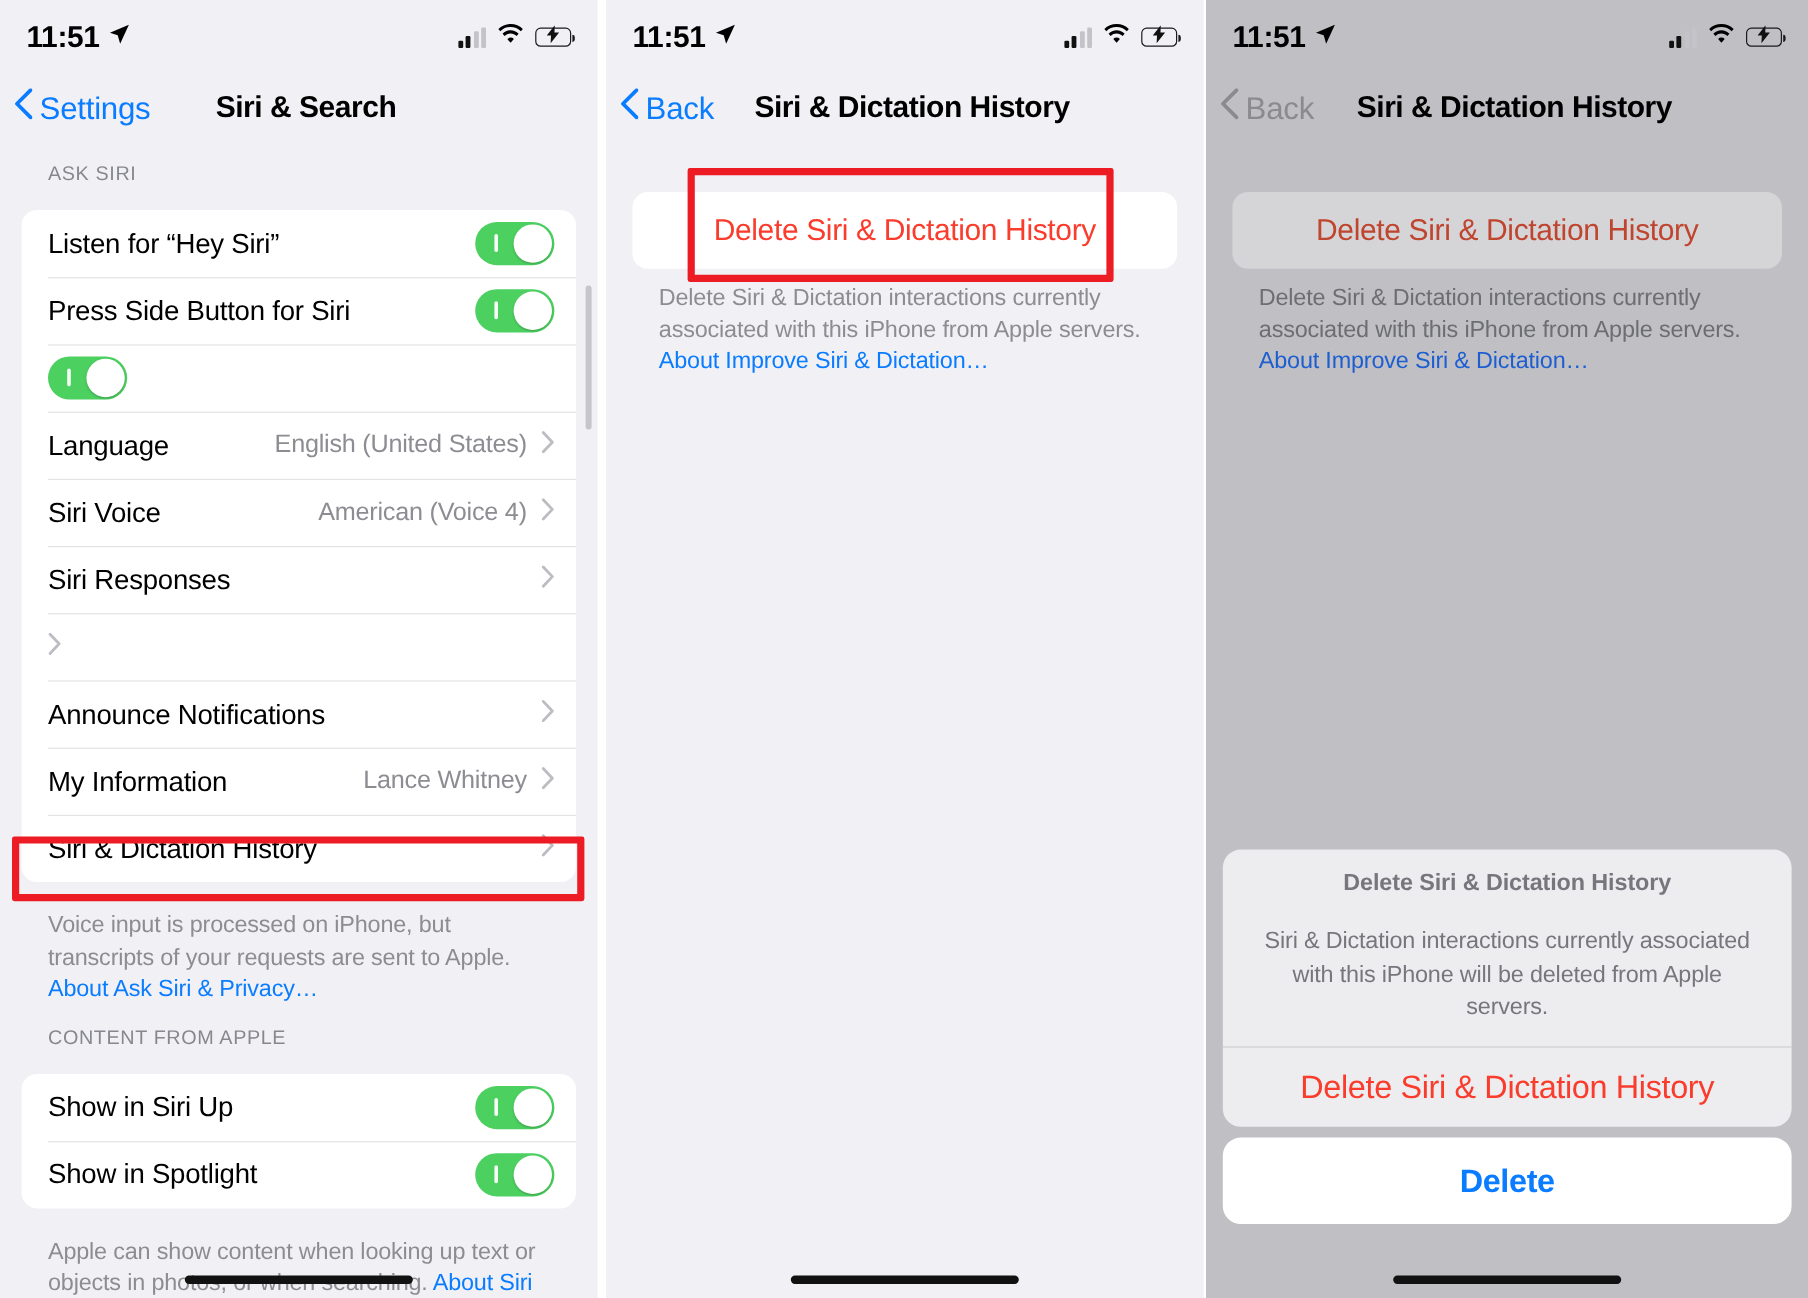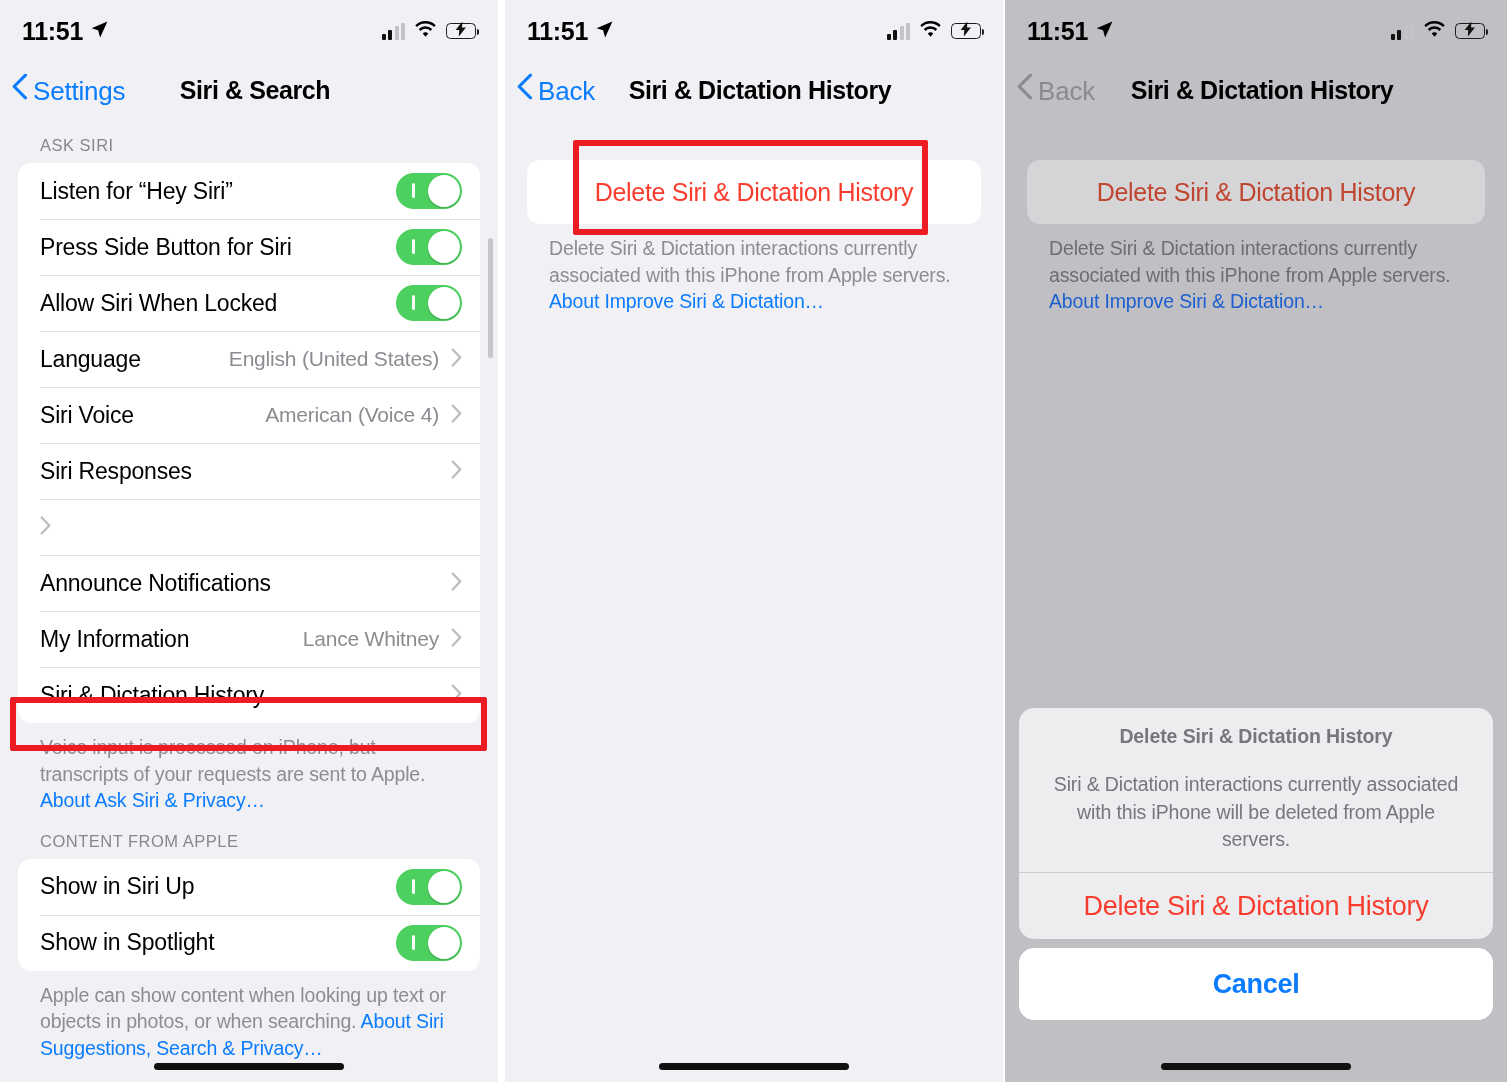"Listen for “Hey Siri”" .group { margin: 0 18px -> 12px 18px }
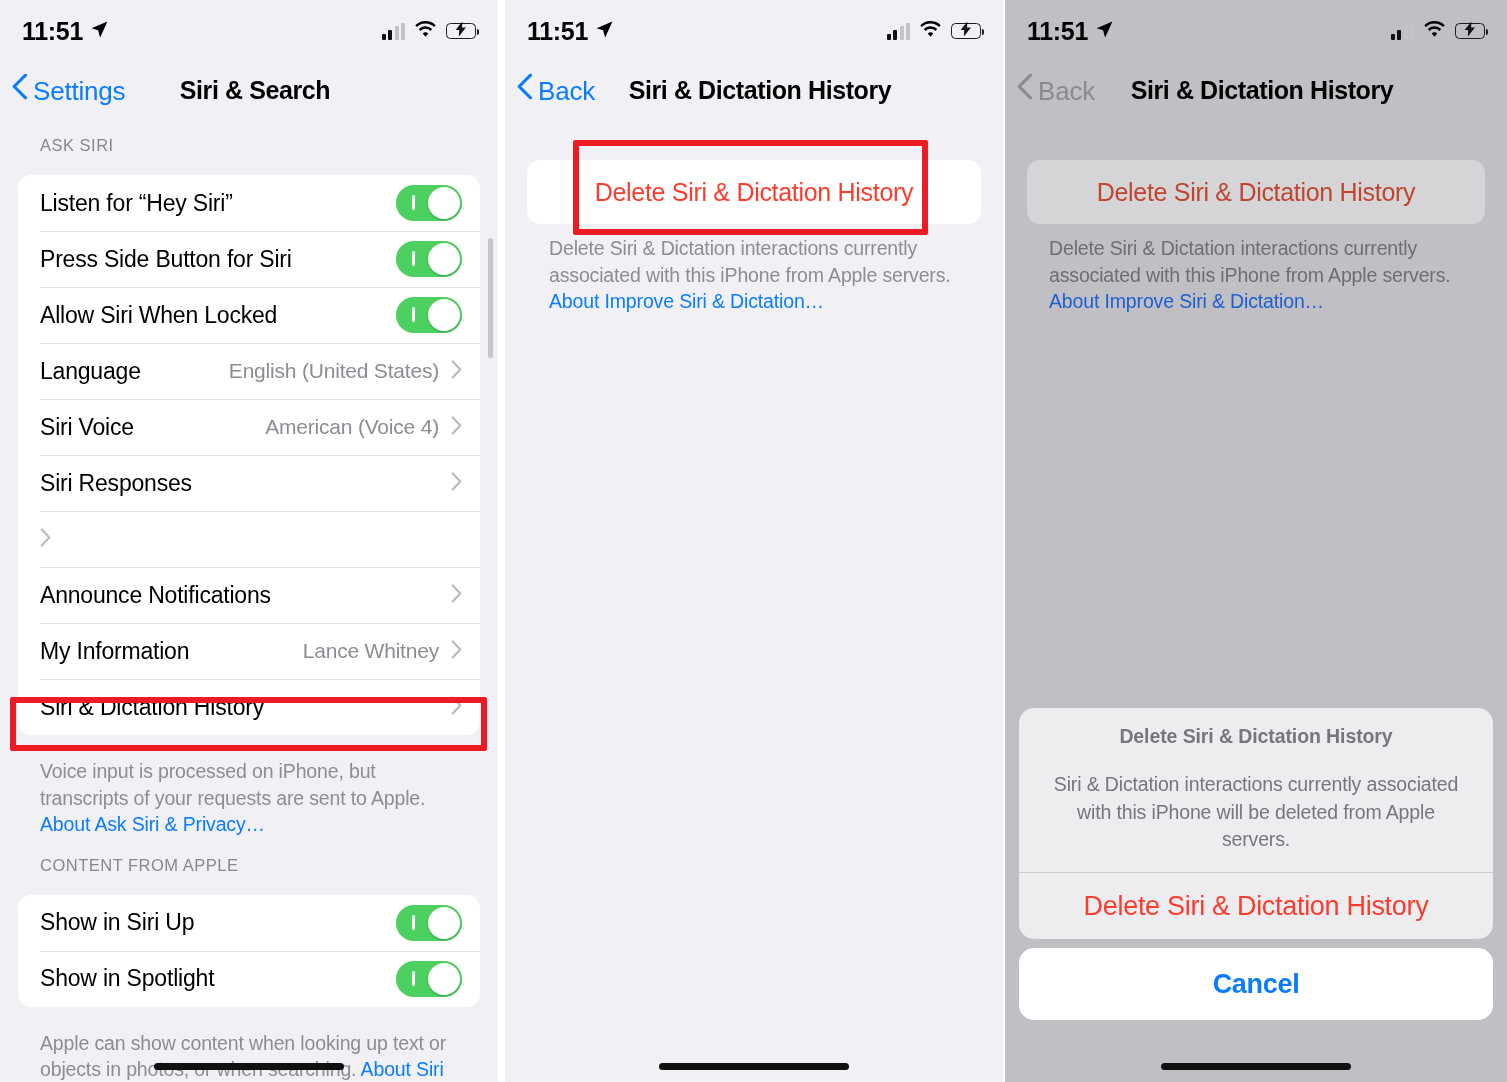"Allow Siri When Locked" span.row-label { html: <span>Allow Siri When Locked</span> -> none }
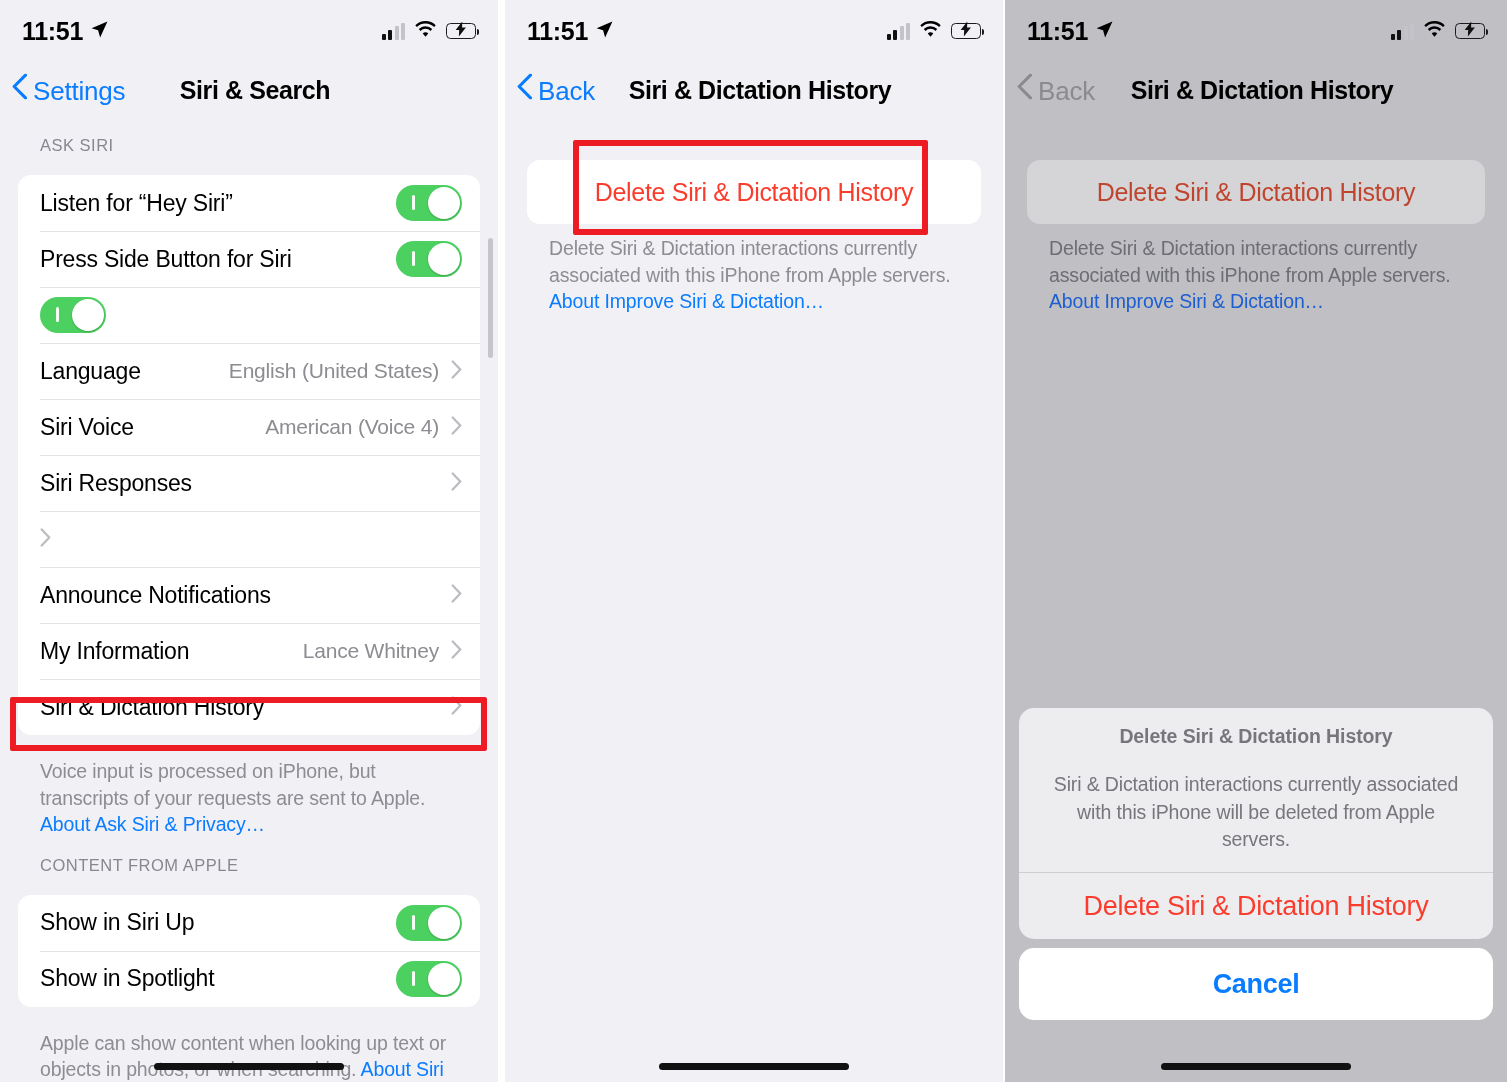"Cancel" div.sheet-cancel { text: Cancel -> Delete }
